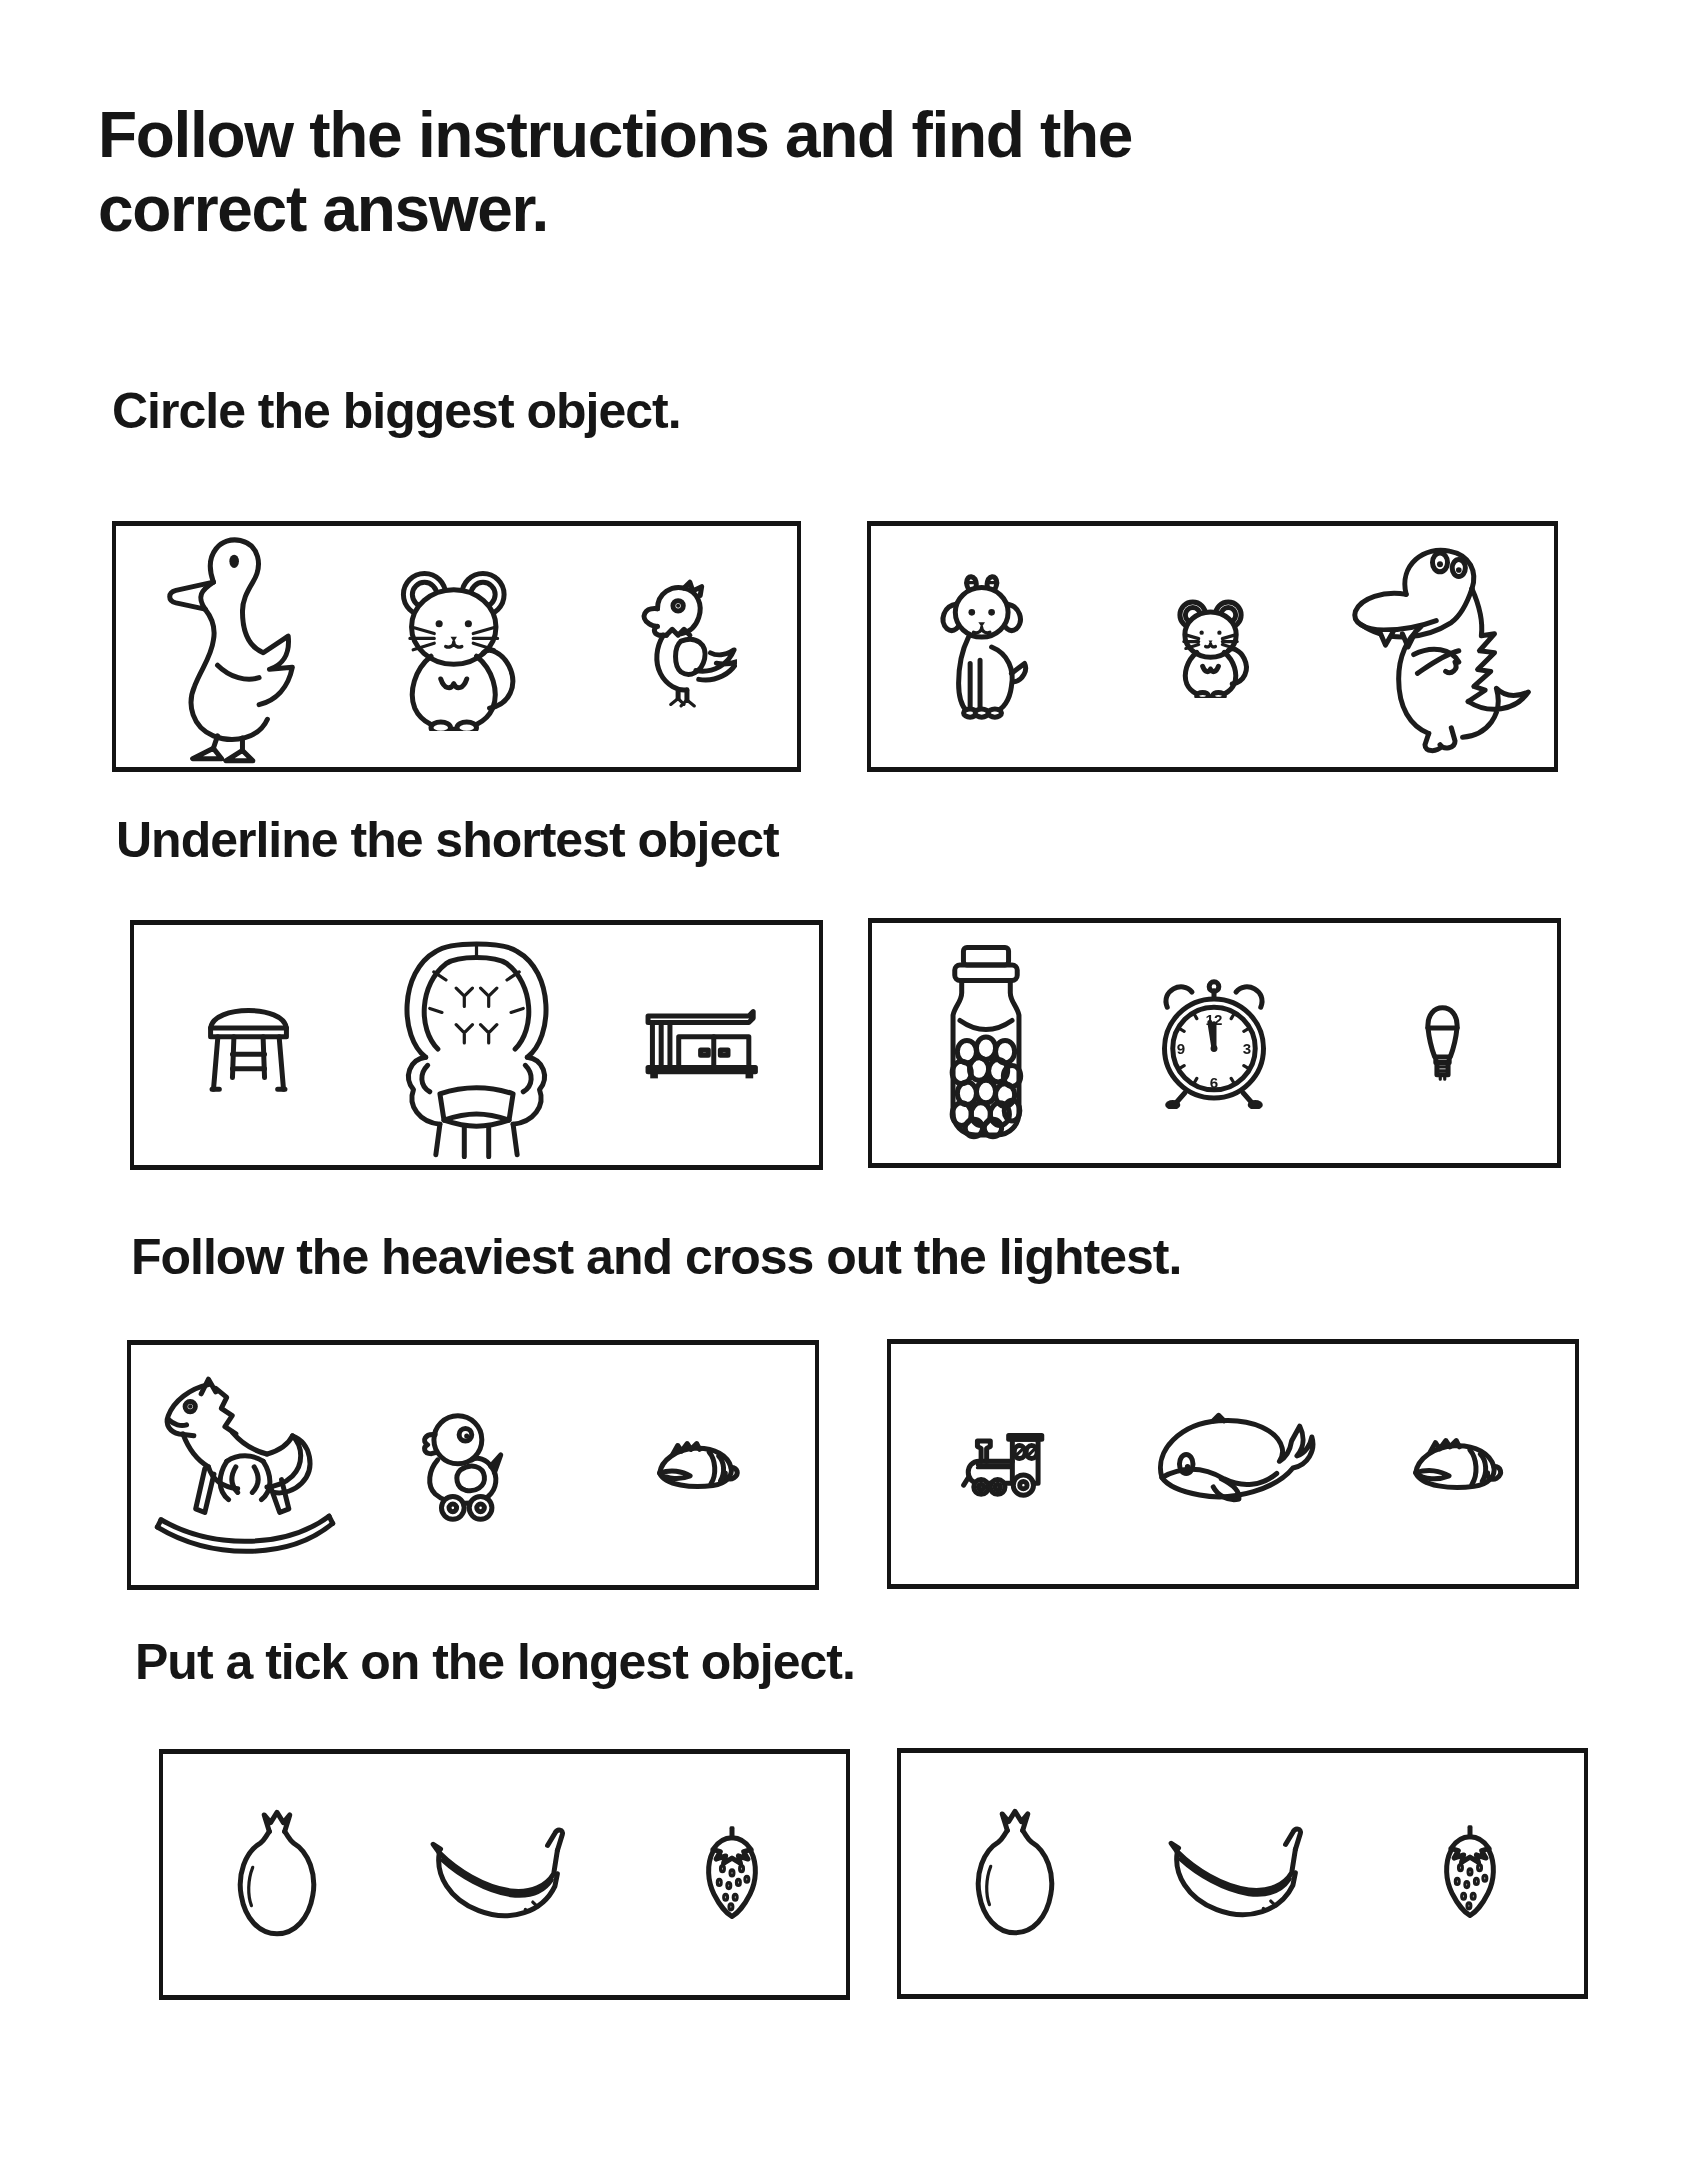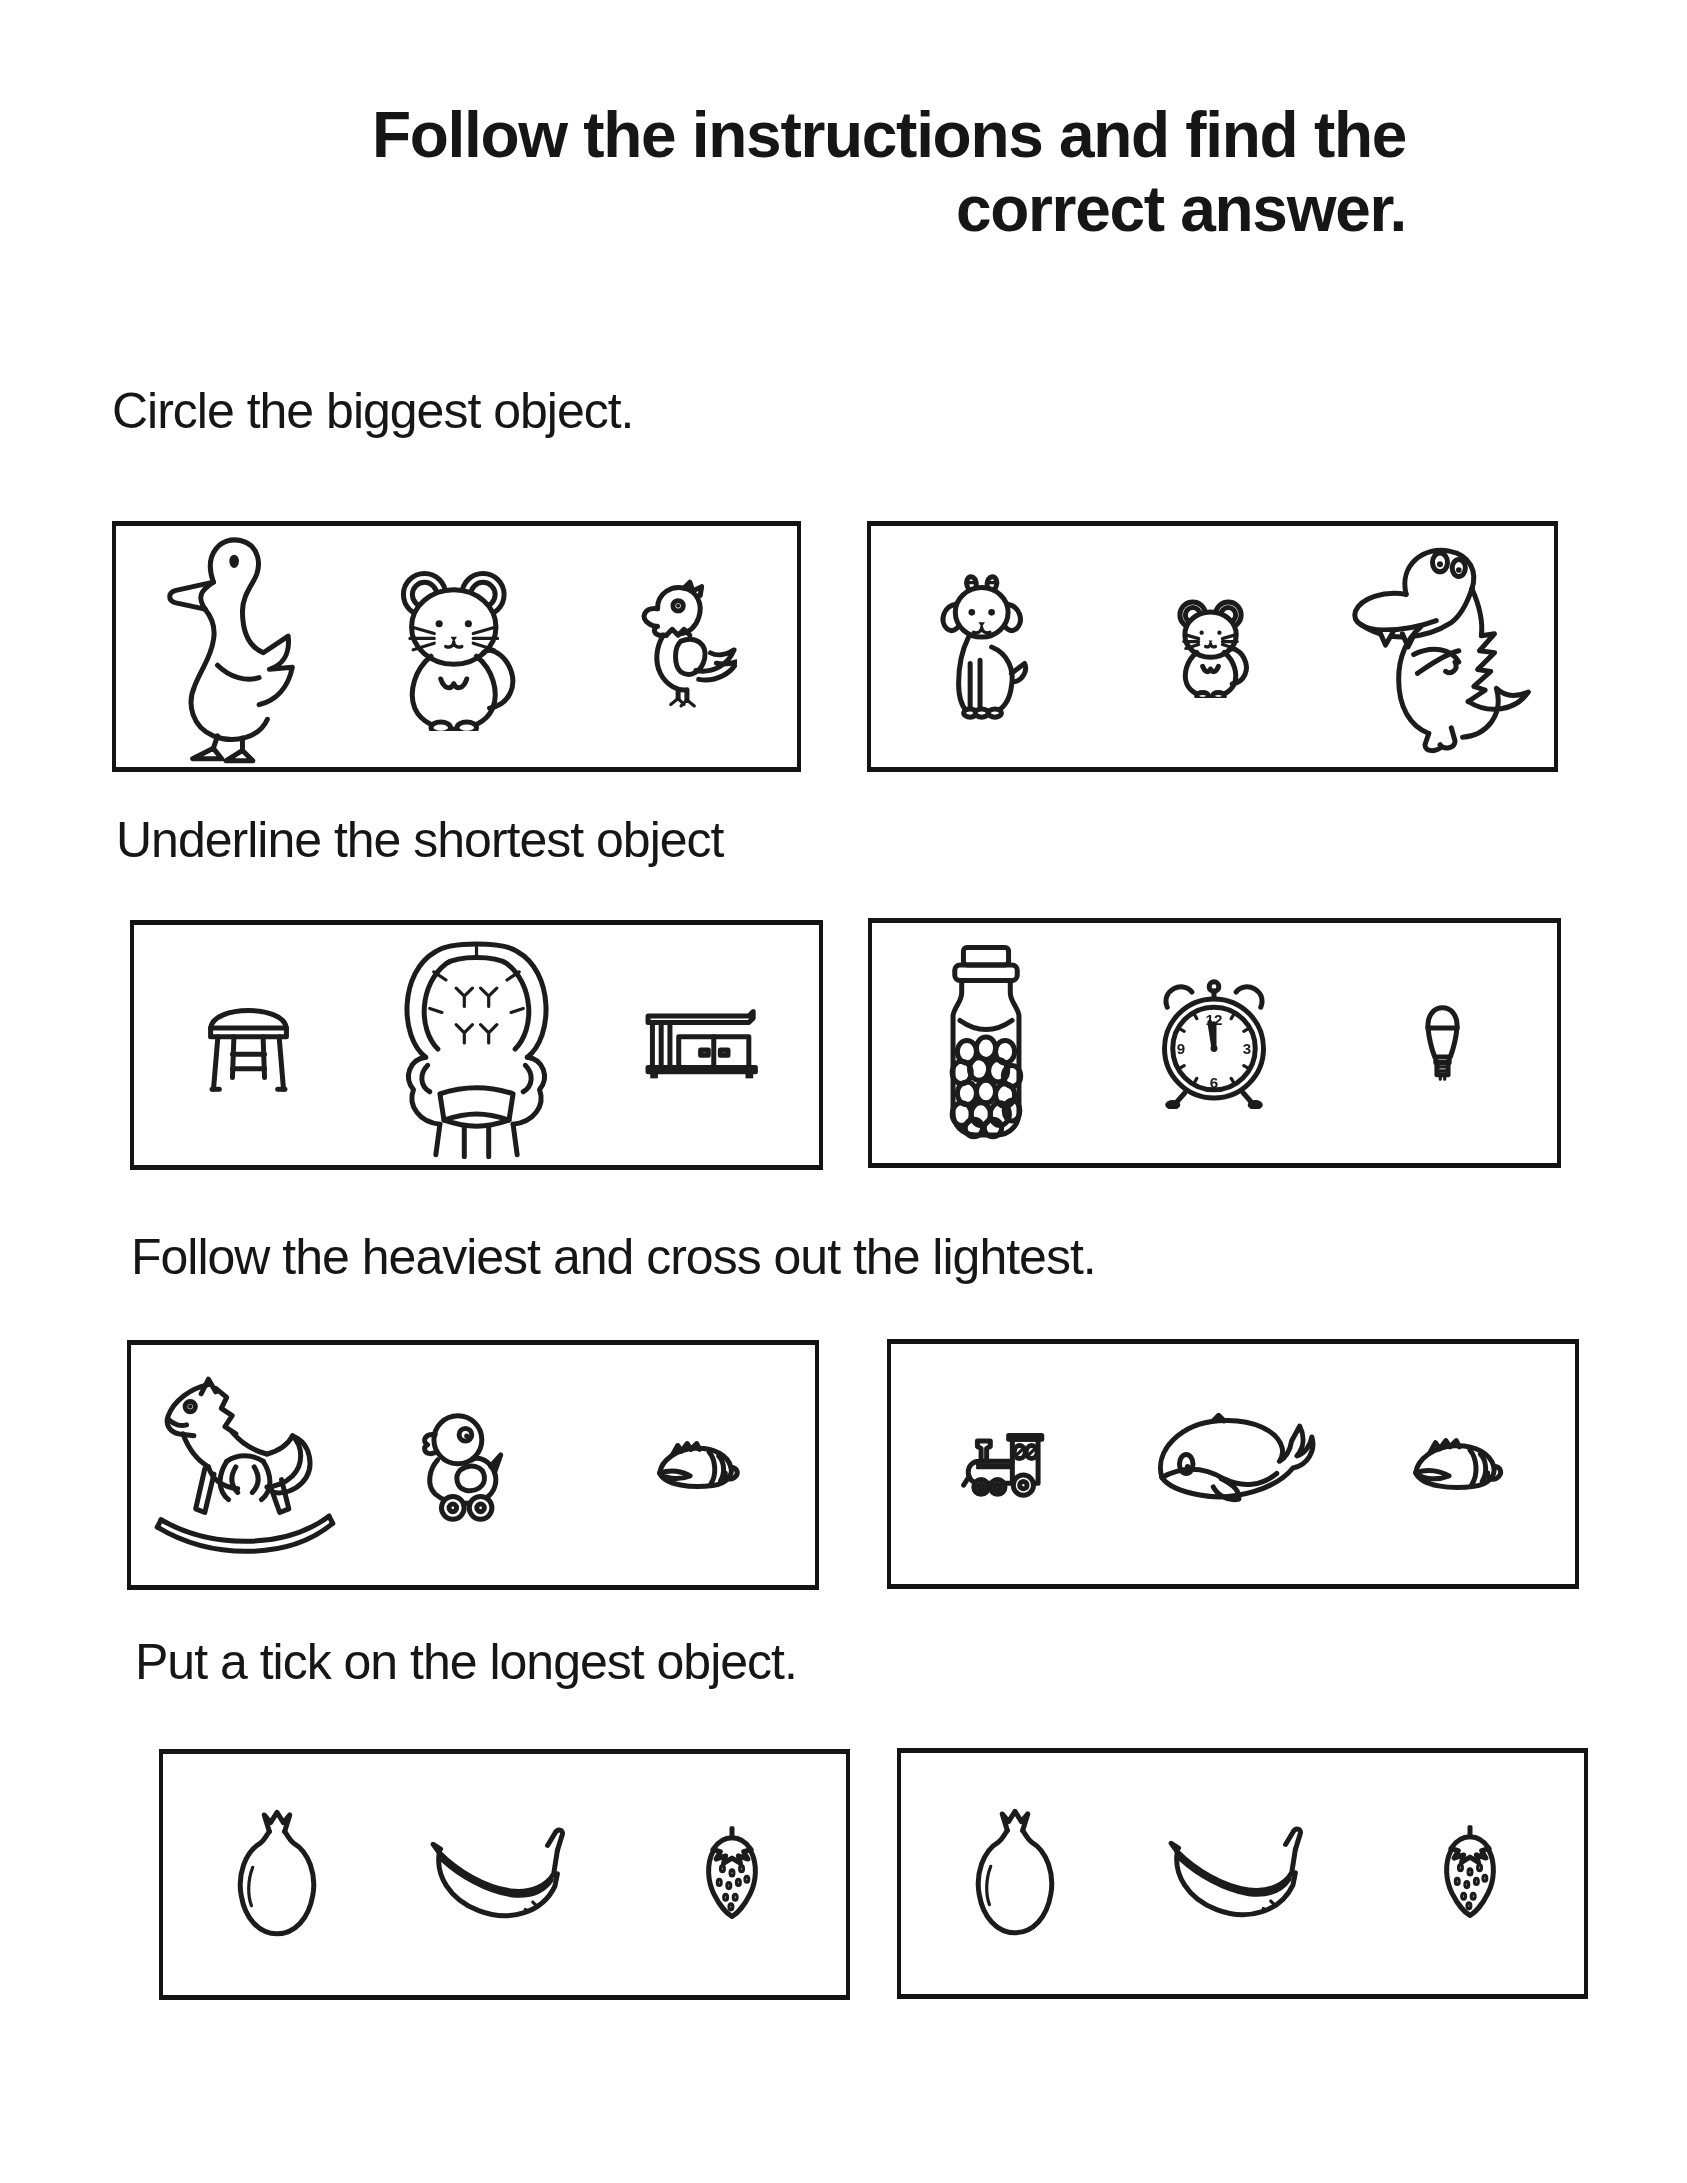"Follow the instructions and find" div.title { left: 109px -> 98px; text-align: right -> none }
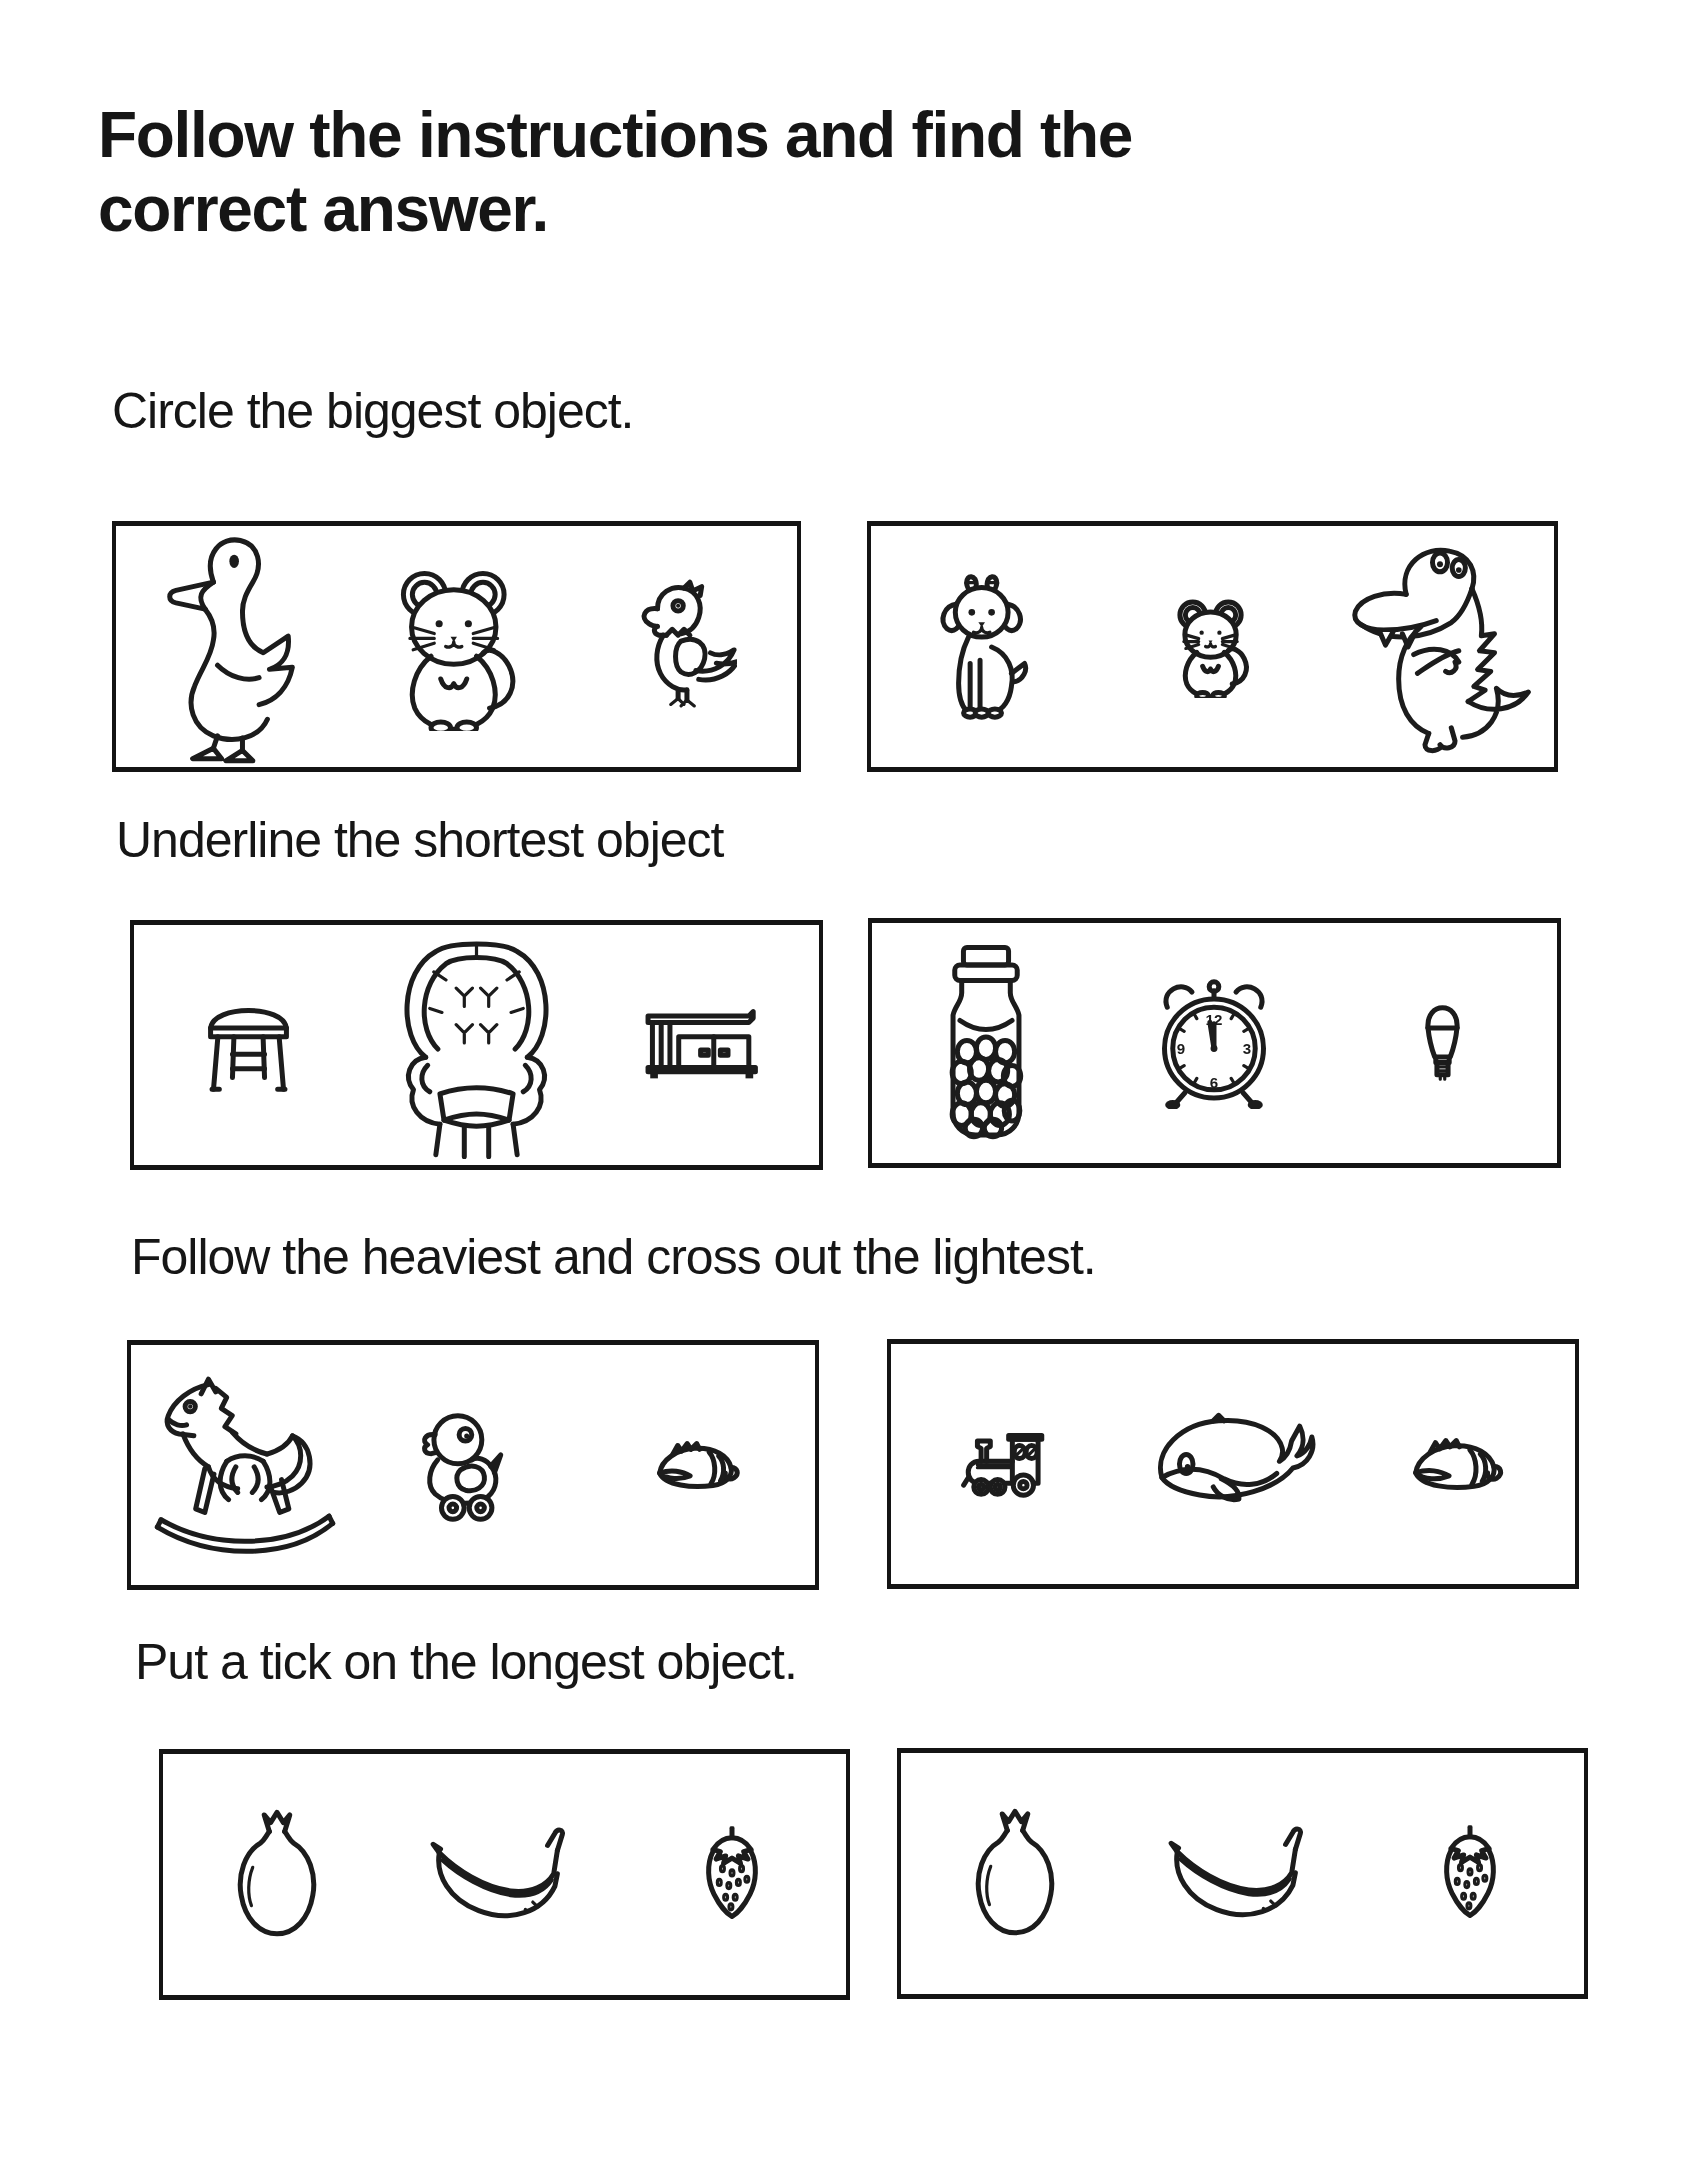"Circle the biggest object." .instruction { font-weight: normal -> bold }
